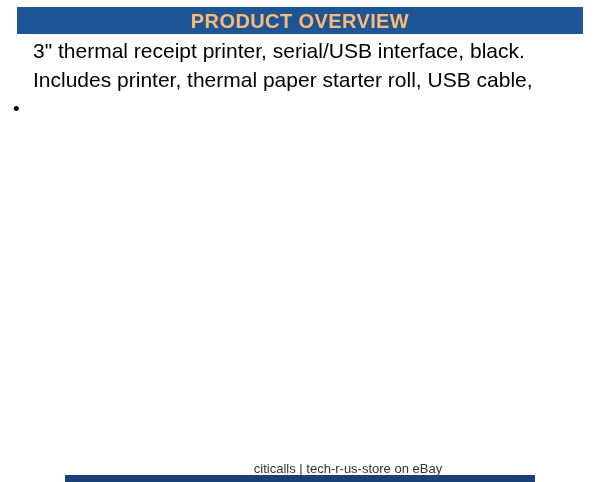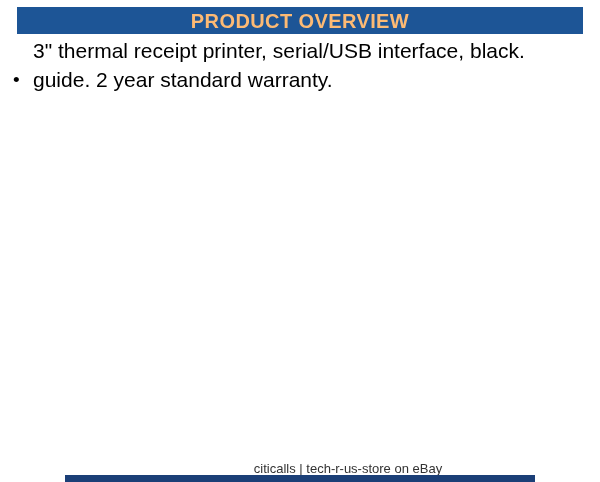"Includes printer, thermal paper starter" div.desc-line { html: none -> <div>Includes printer, thermal paper starter roll, USB cable,</div> }
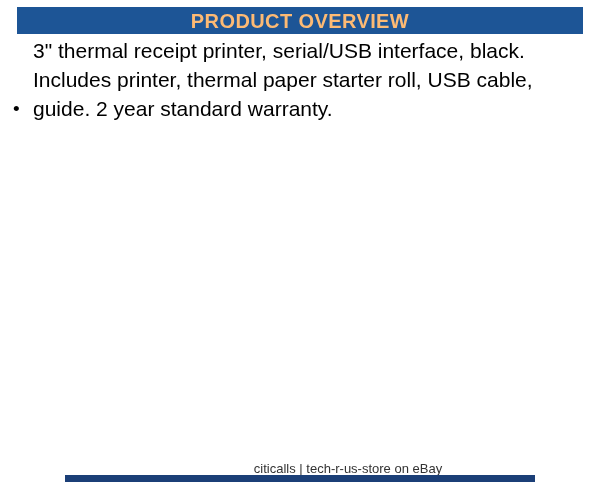"guide. 2 year standard warranty." span { html: <span>guide. 2 year standard warranty.</span> -> none }
